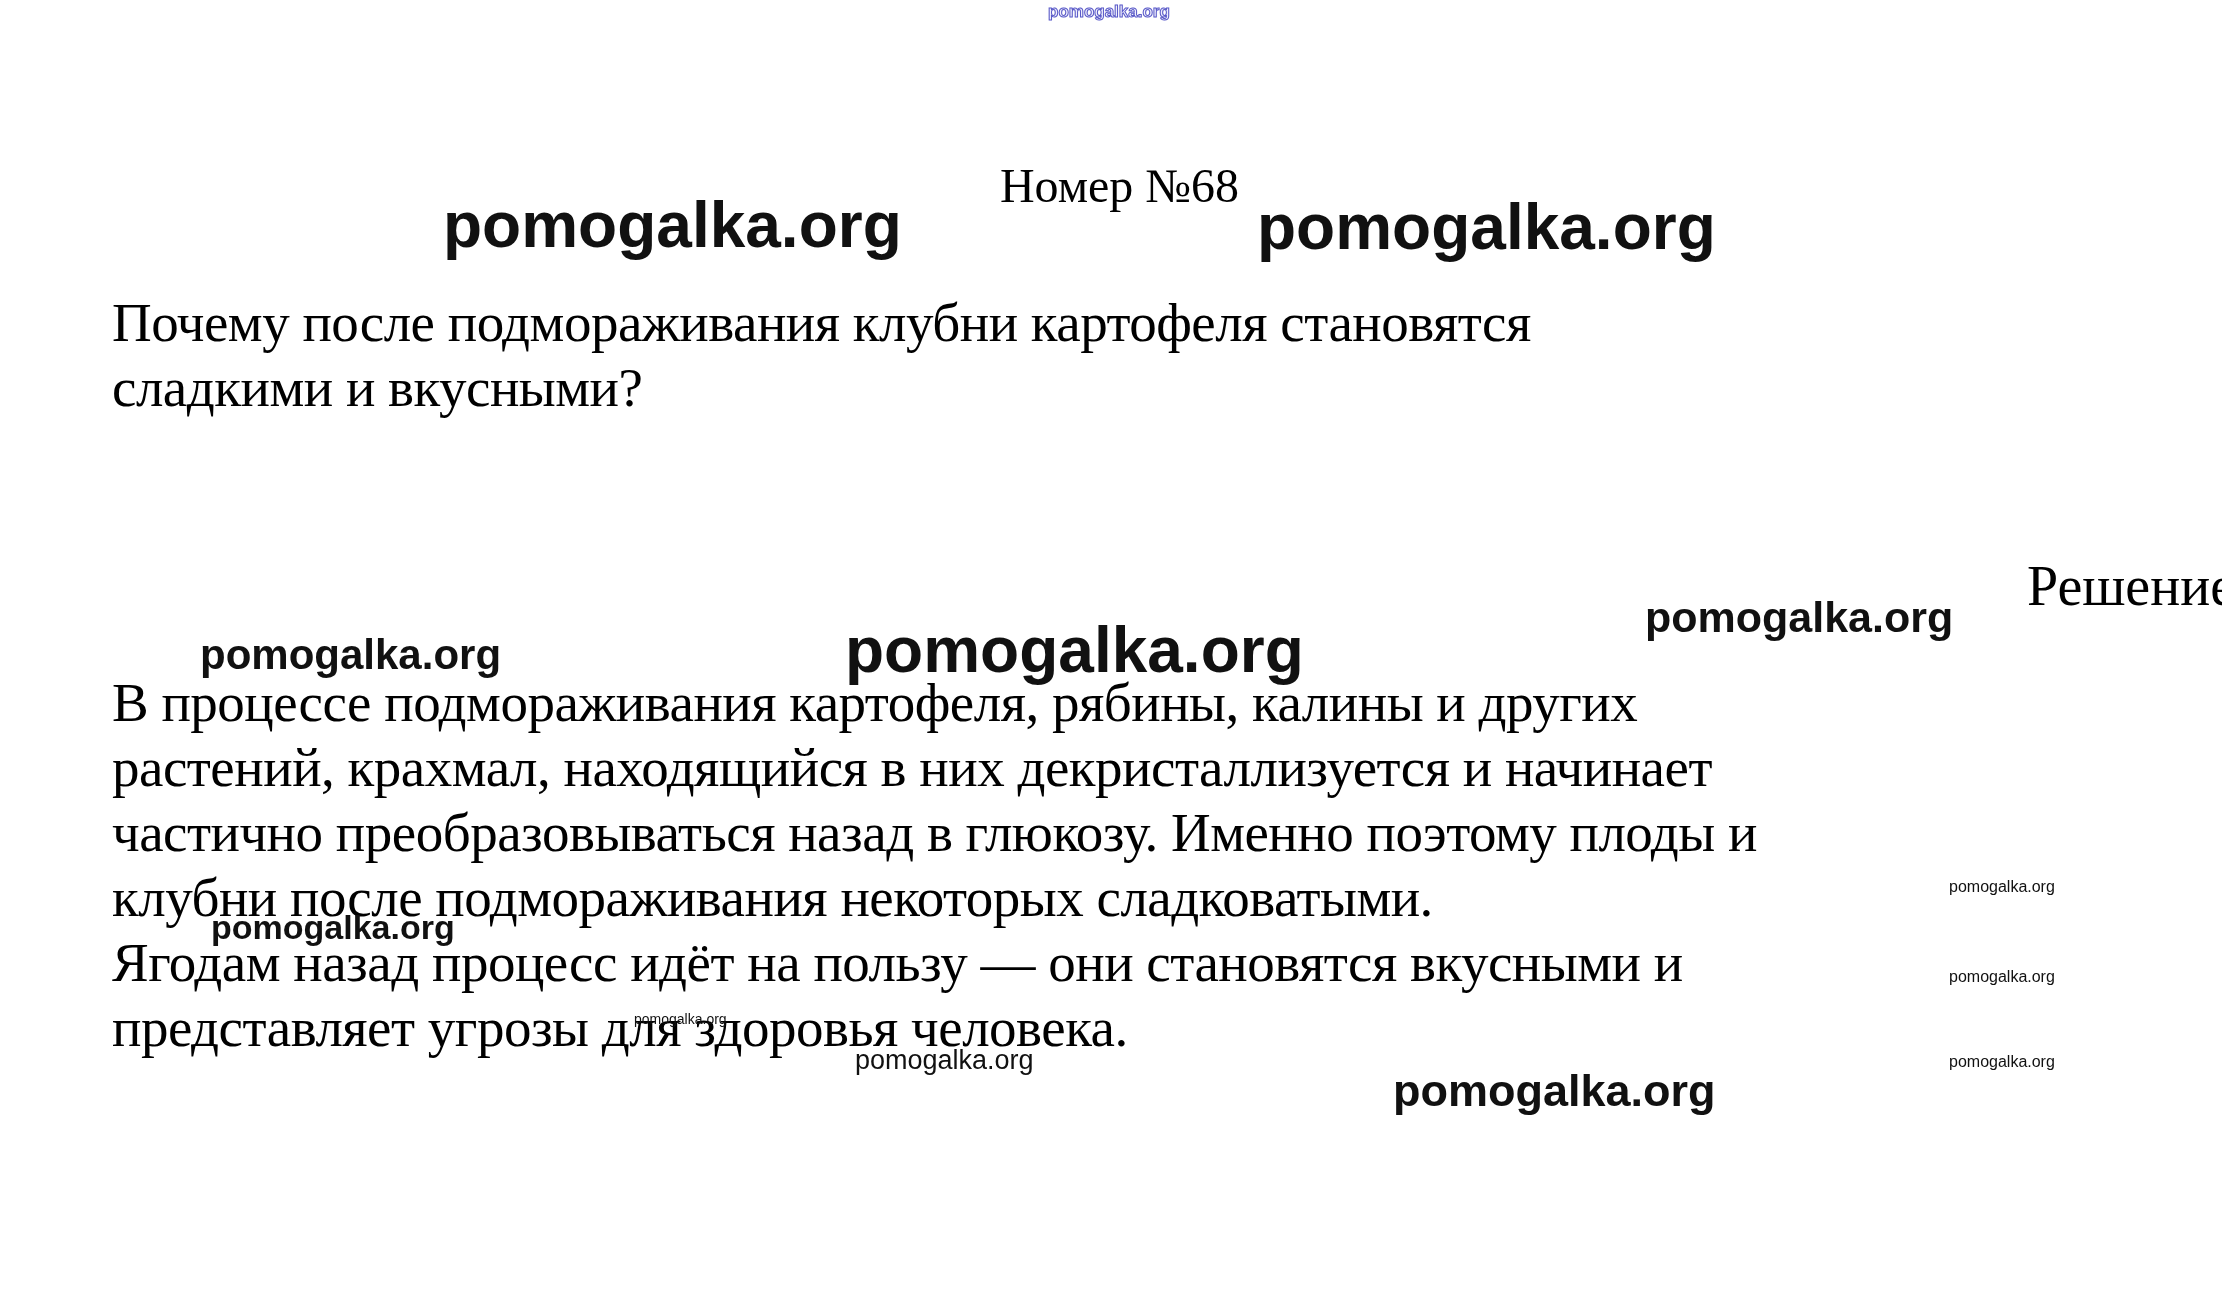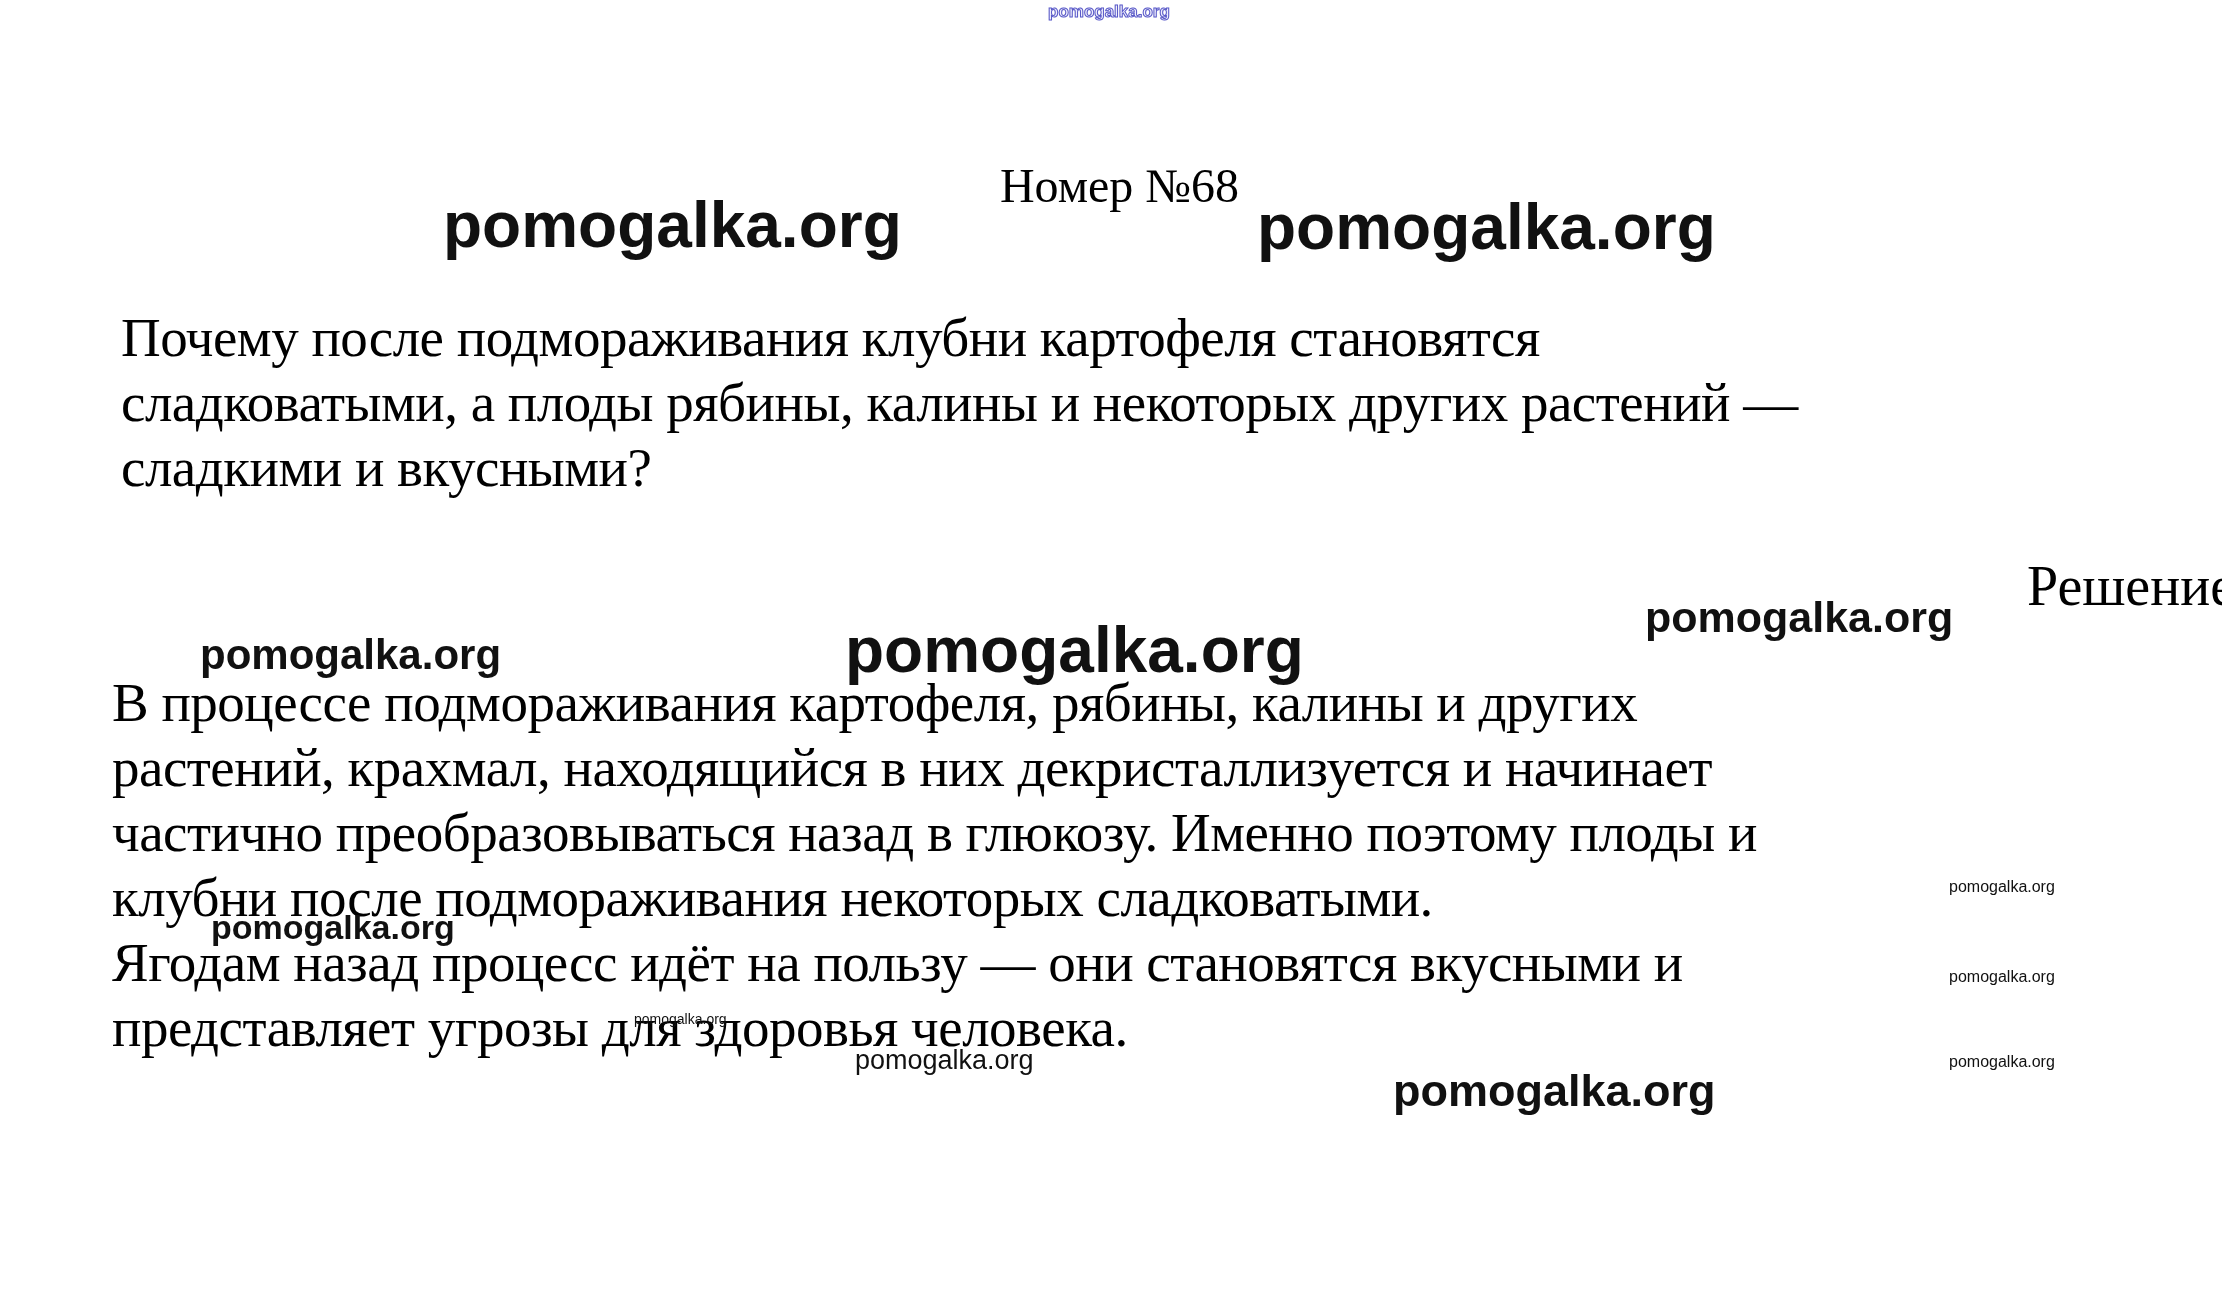"Почему после подмораживания клубни" div.abs { left: 121px -> 112px; margin-top: 15px -> none }
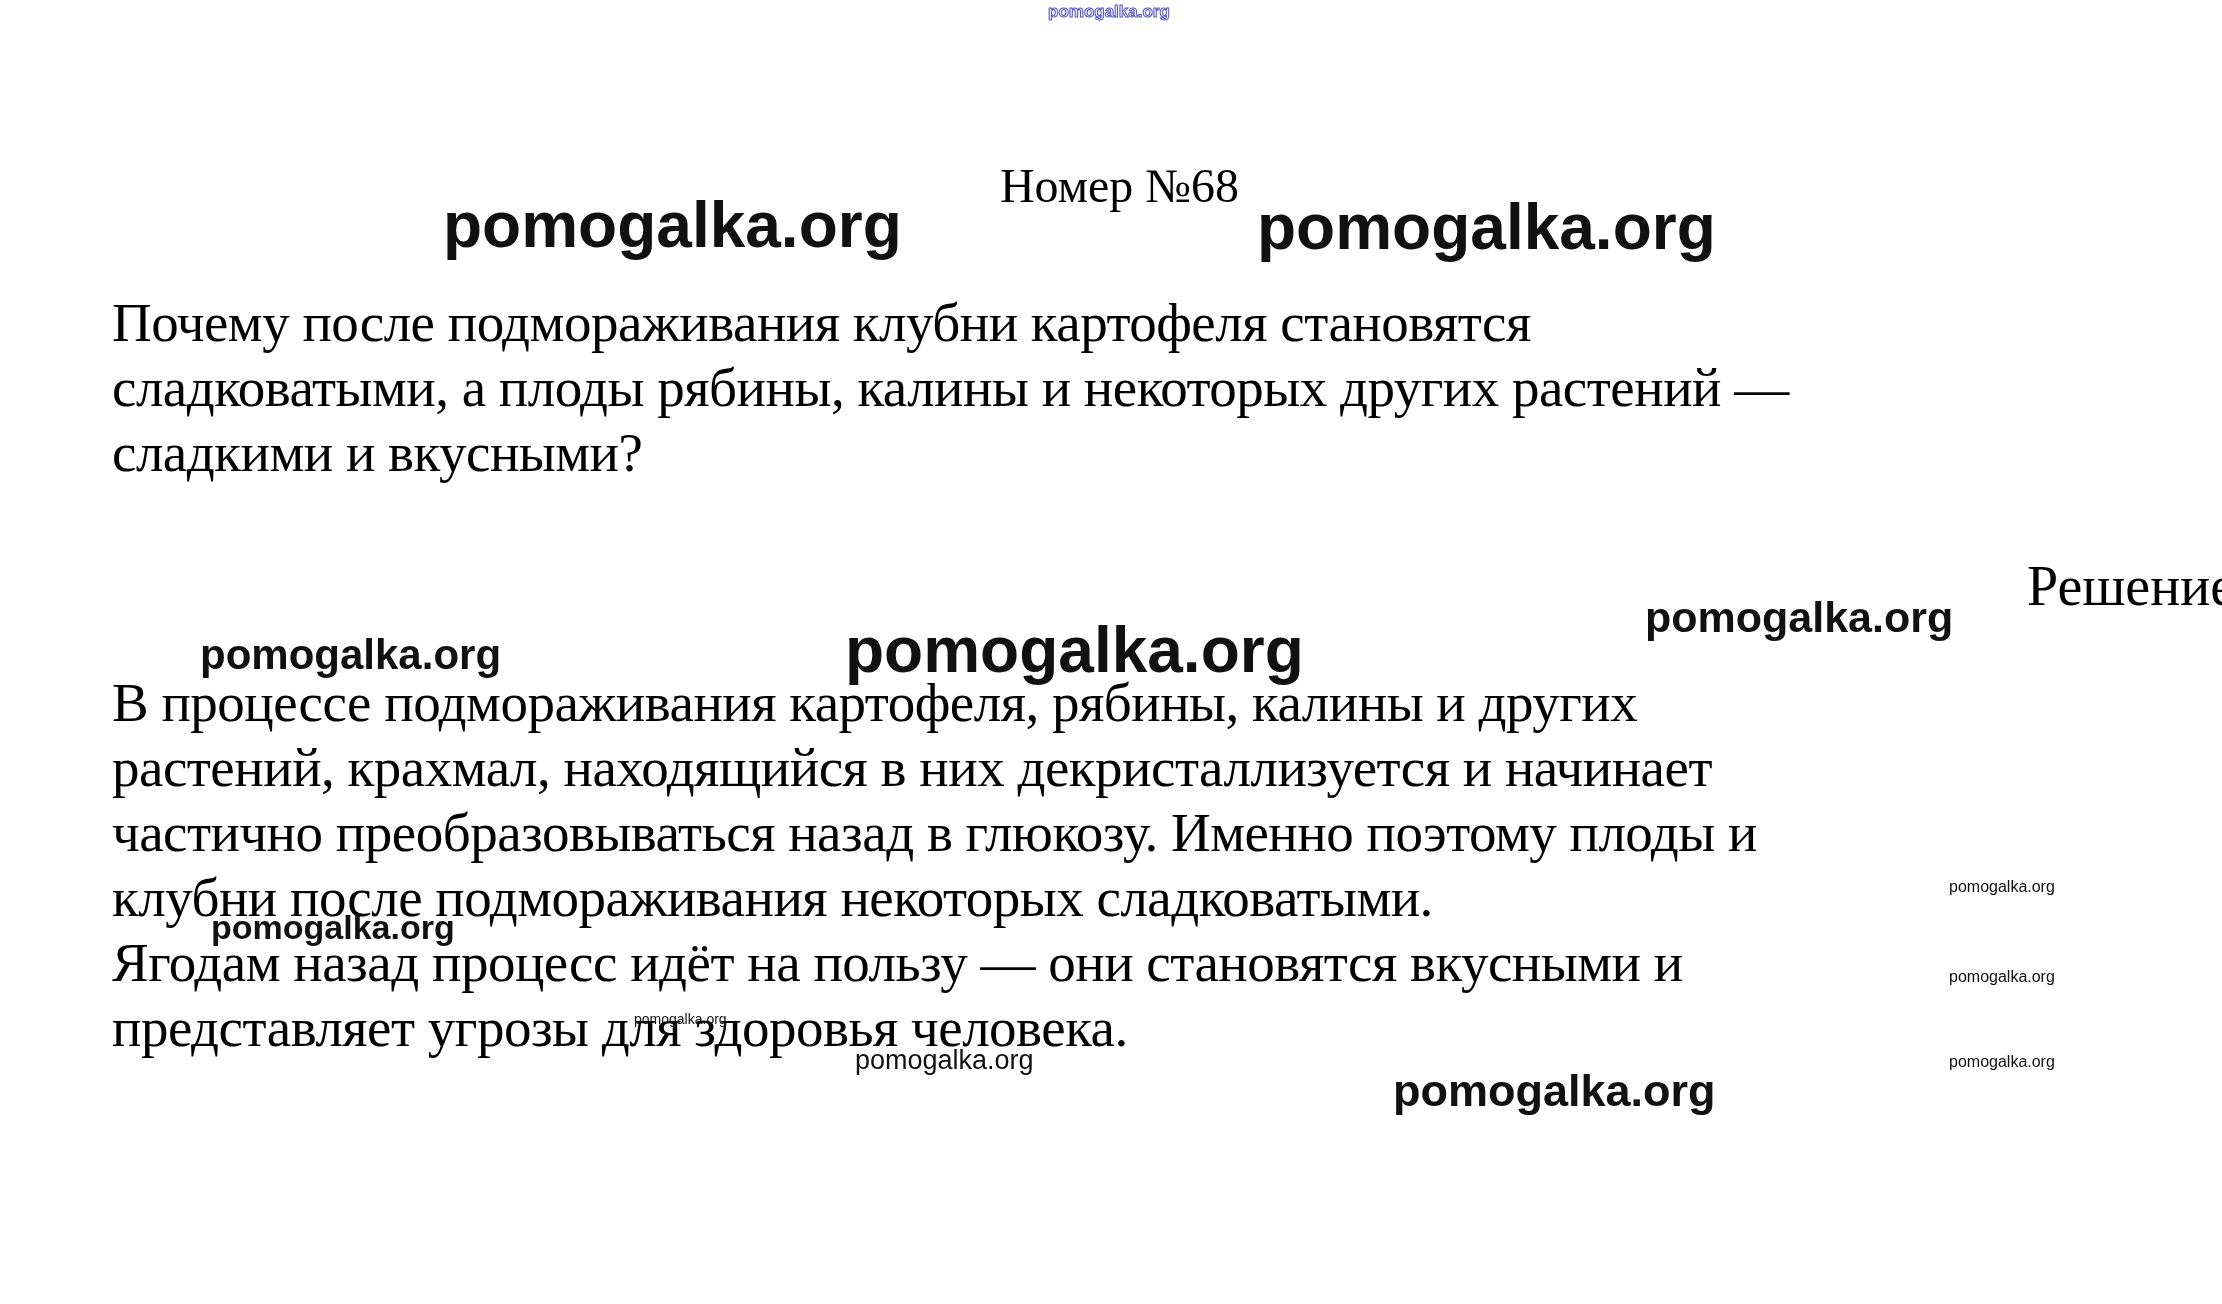"сладковатыми, а плоды рябины, калины" div.serifline { html: <div>сладковатыми, а плоды рябины, калины и некоторых других растений —</div> -> none }
